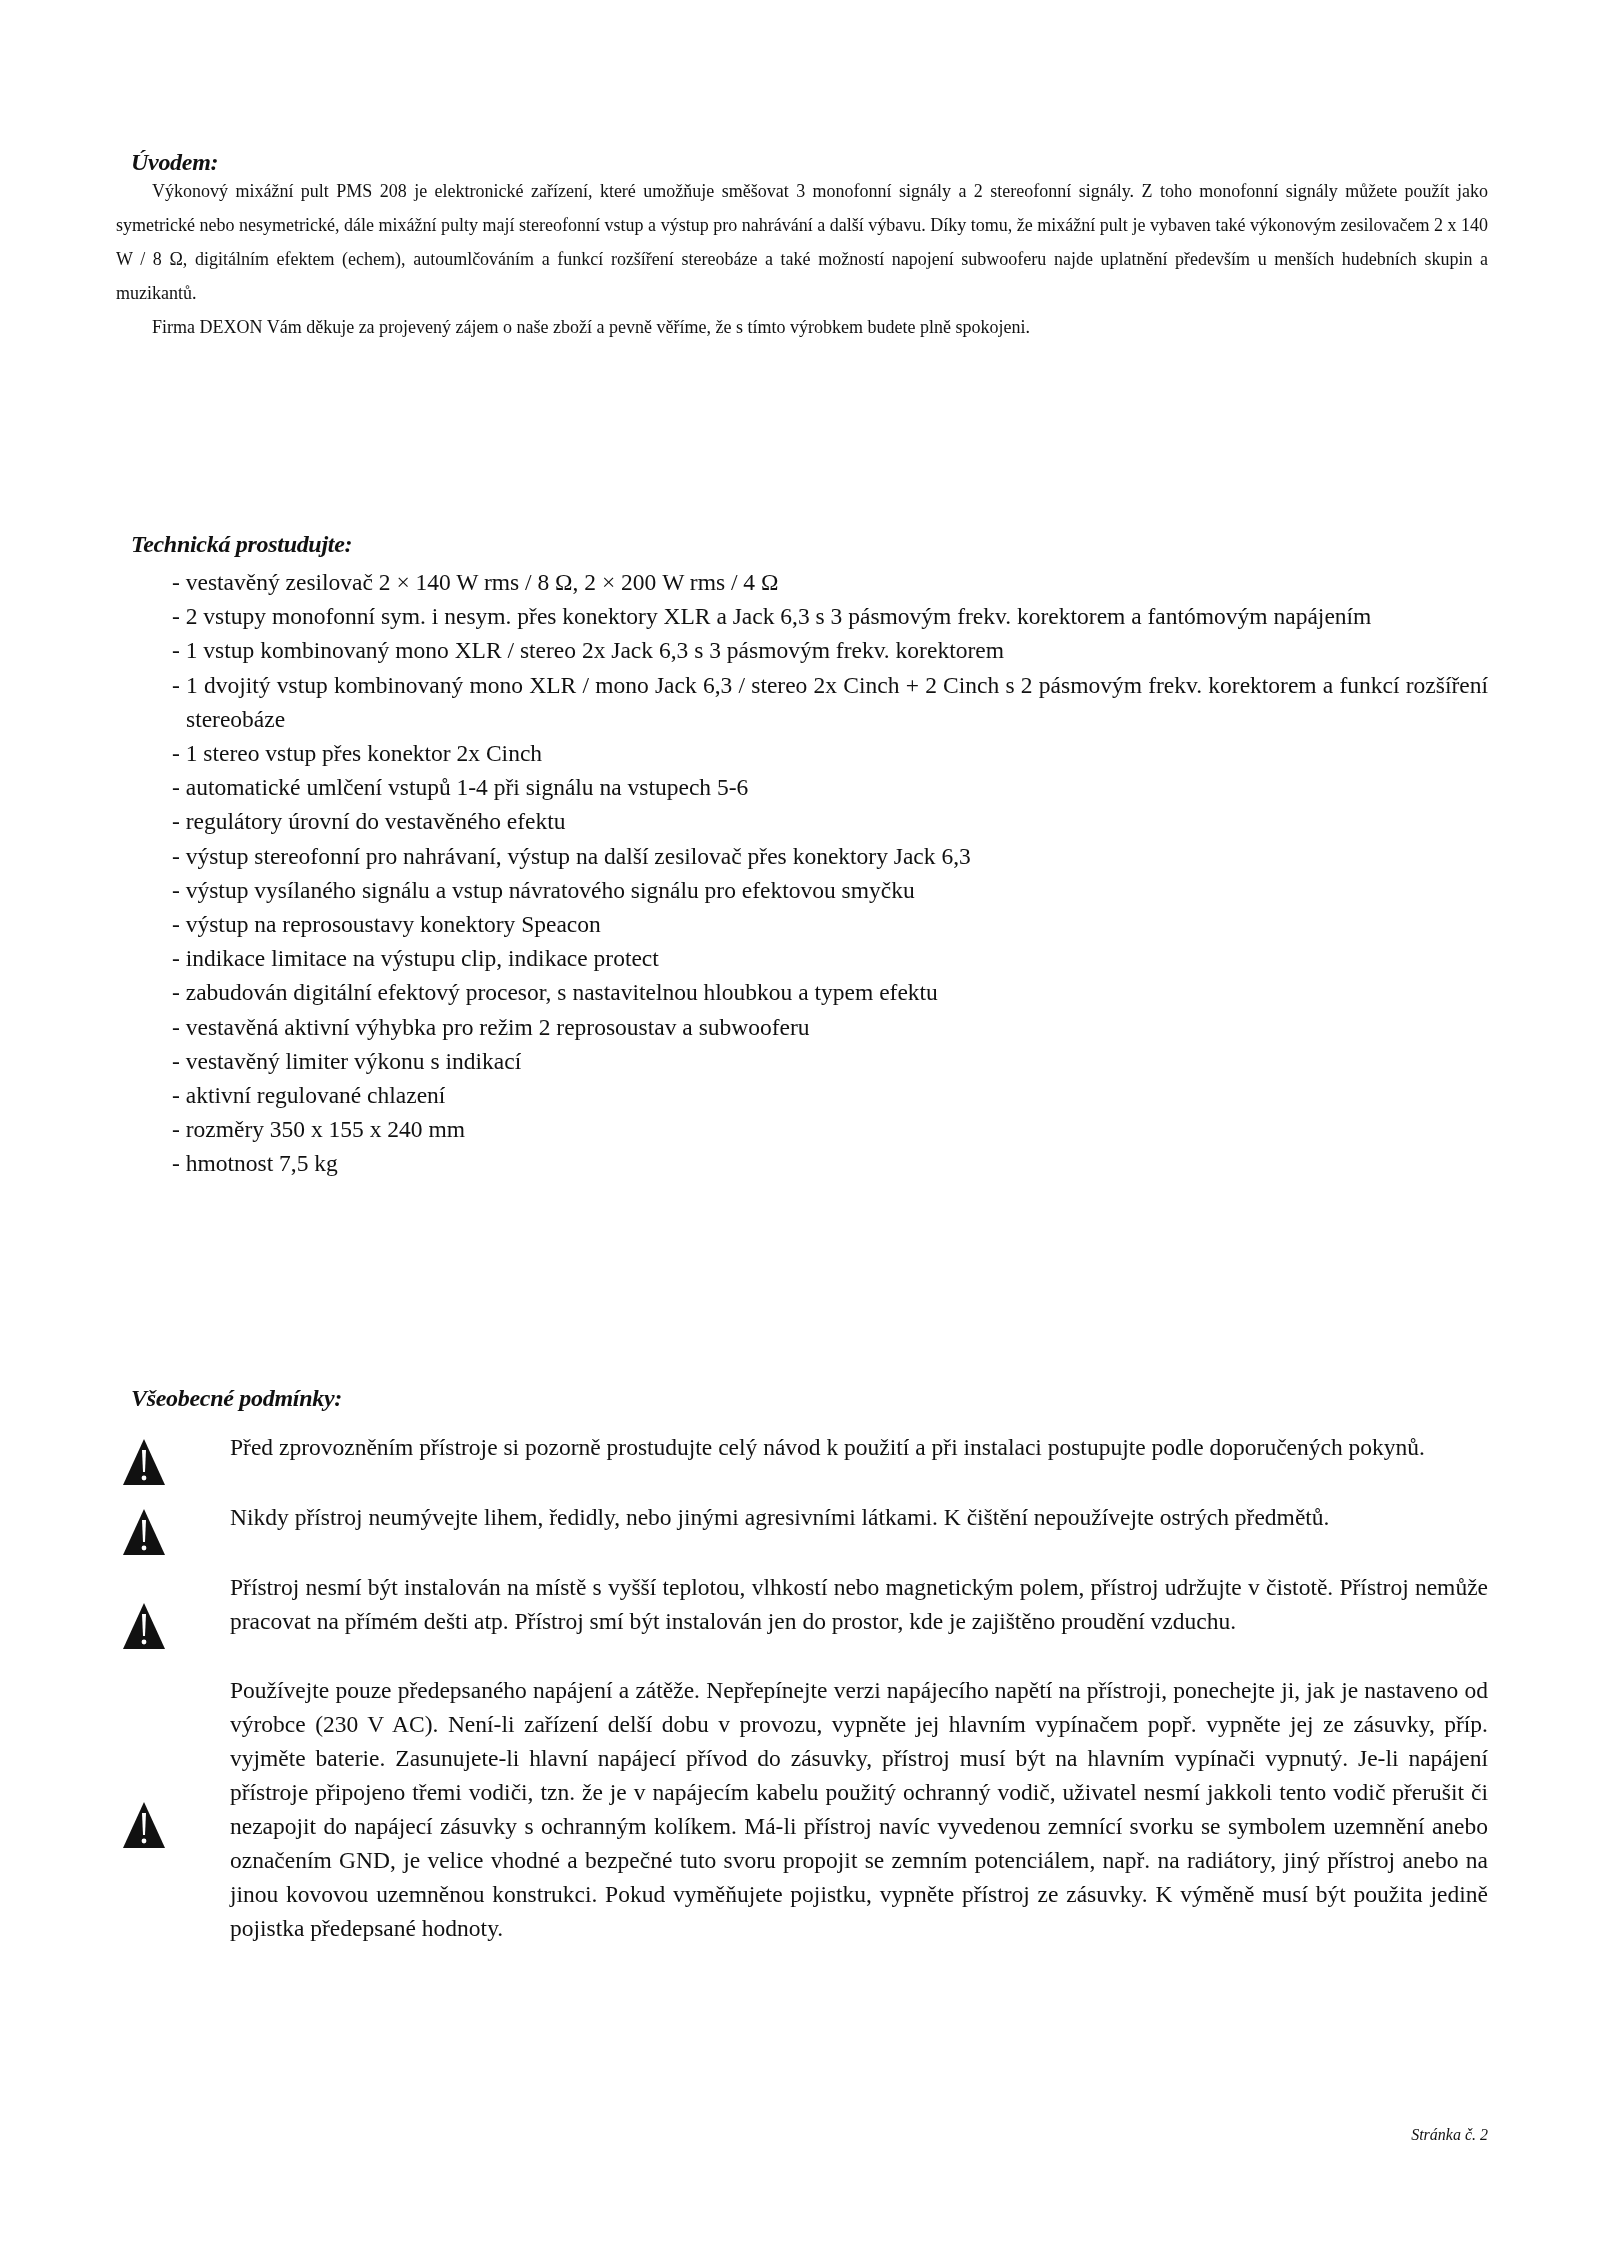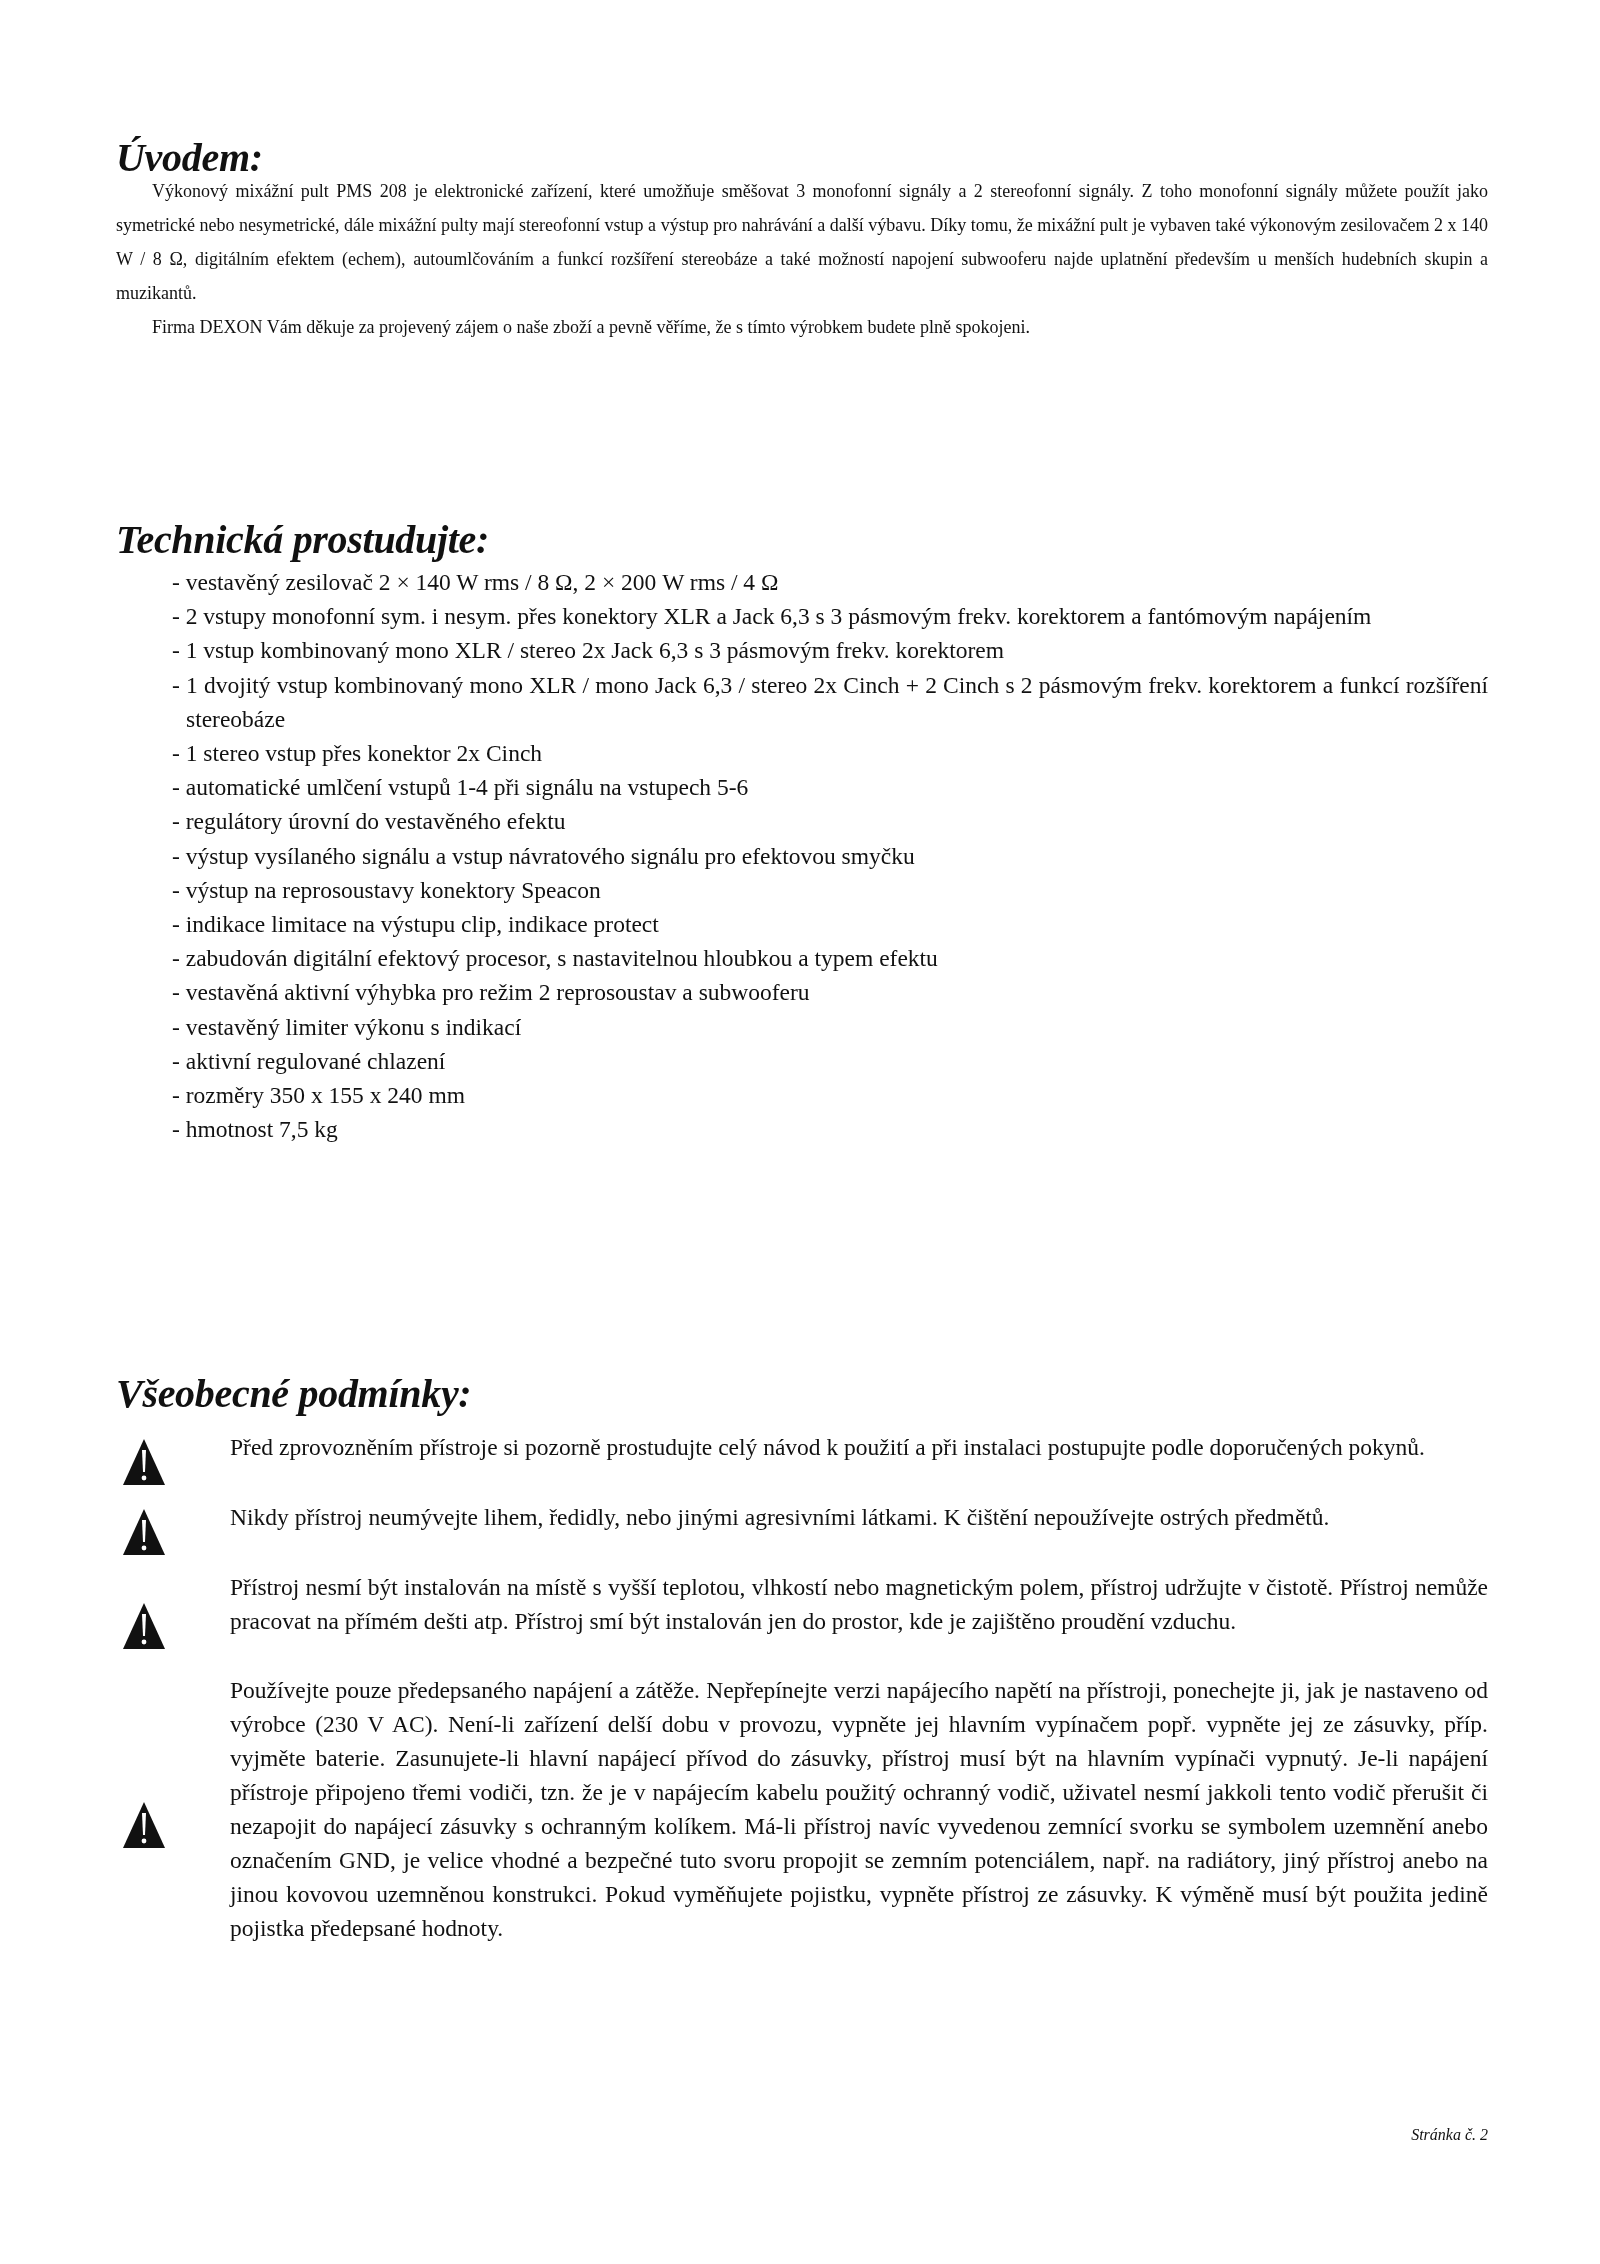"Úvodem:" h2 { font-size: 40px -> 24px; margin: 0 -> 15px }
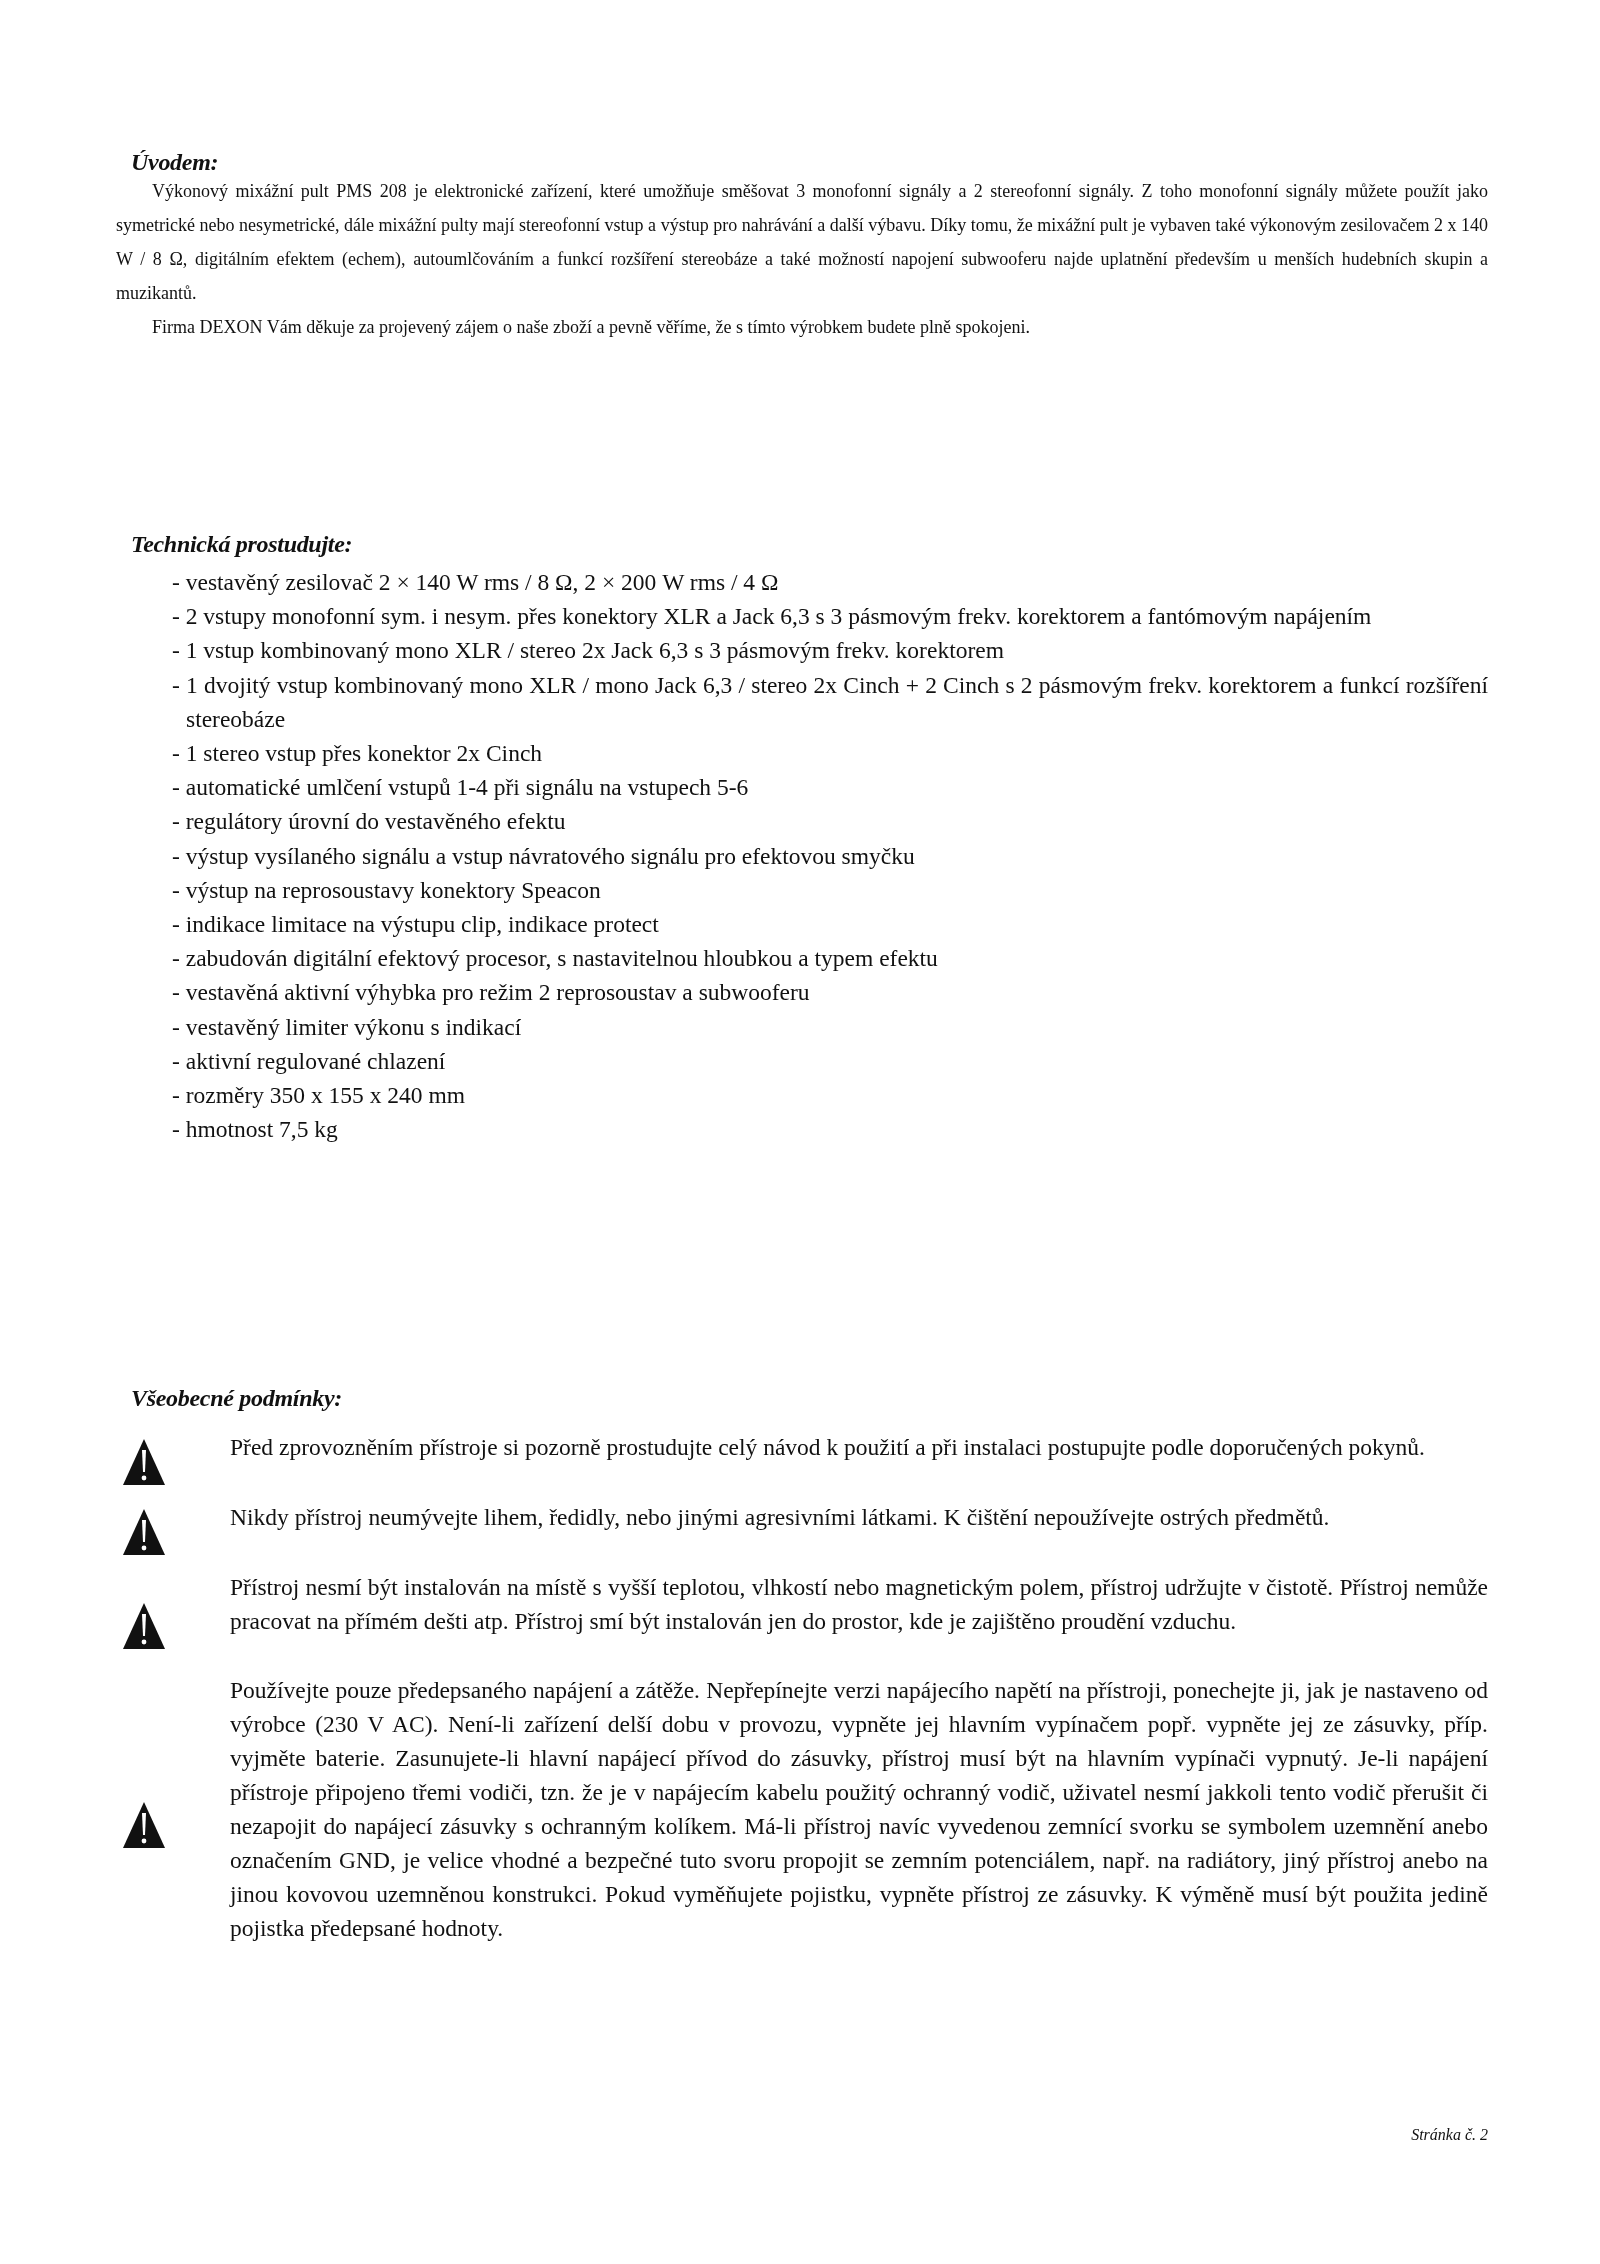"- výstup stereofonní pro nahrávaní," li { html: none -> <li>- výstup stereofonní pro nahrávaní, výstup na další zesilovač přes konektory Jack 6,3</li> }
